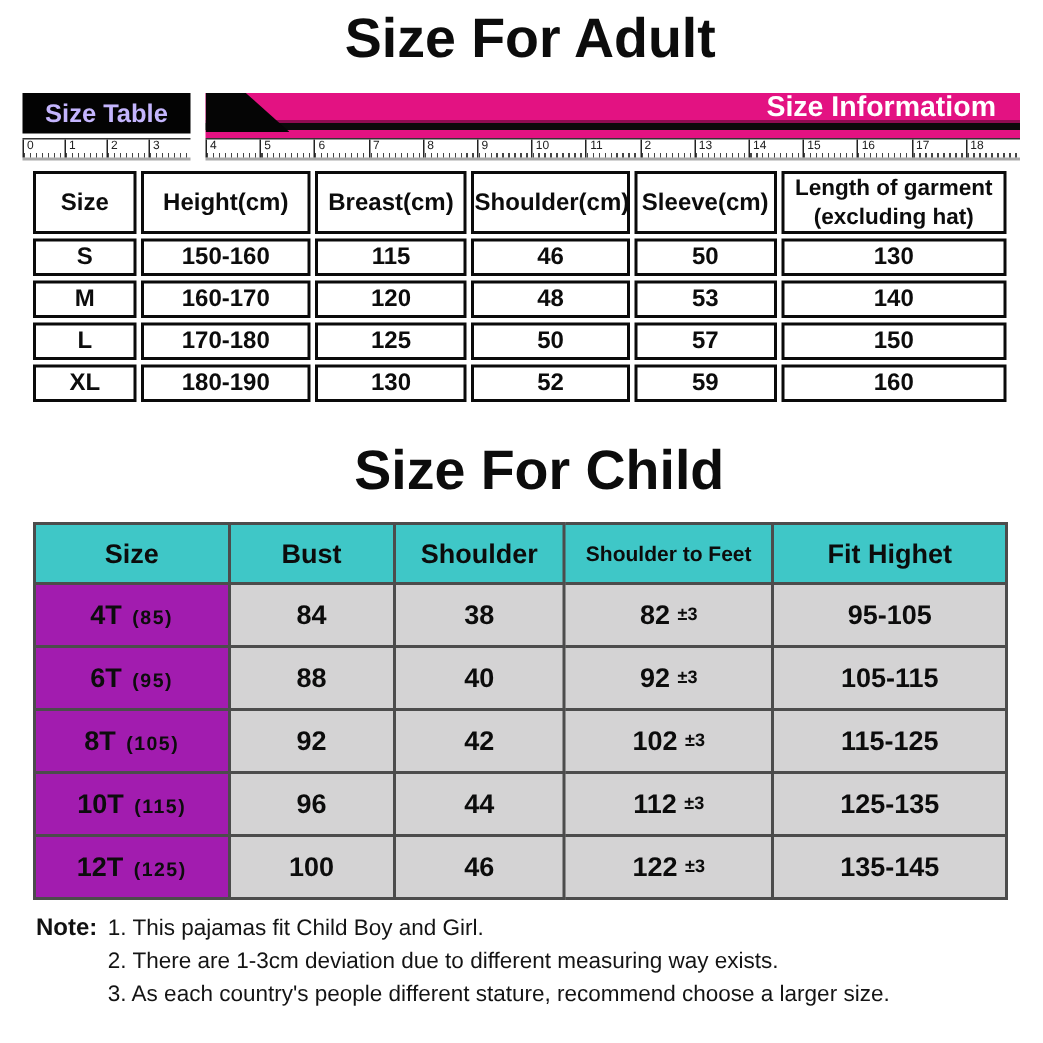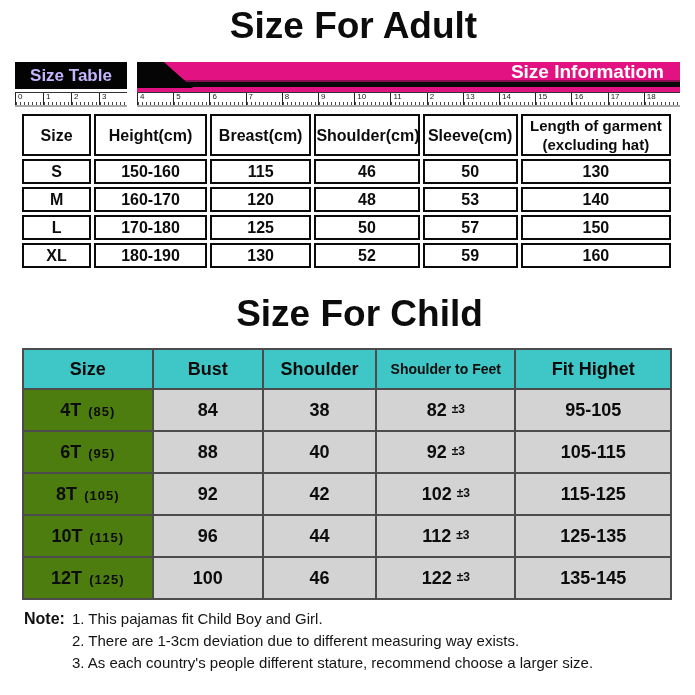"4T (85)" .child-table td:first-child { background: #4d7c0f -> #a21caf }
